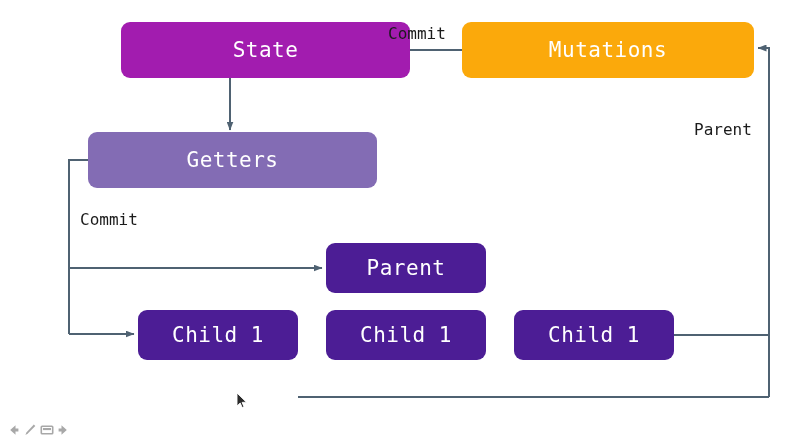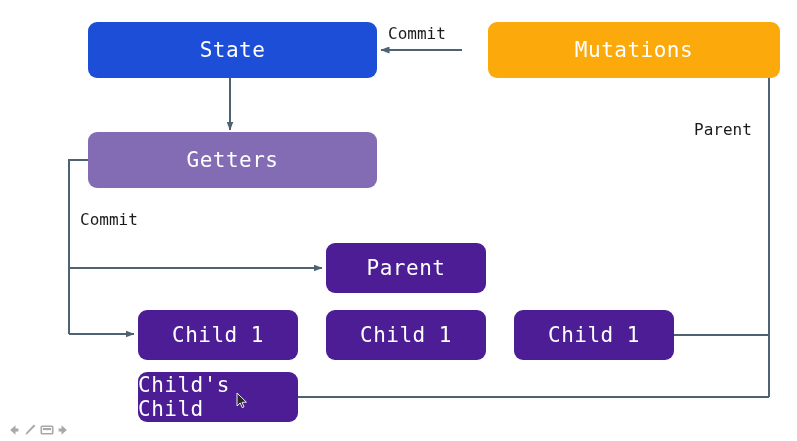"State" .node-state { background: #1d4ed8 -> #a21caf; margin-left: none -> 33px }
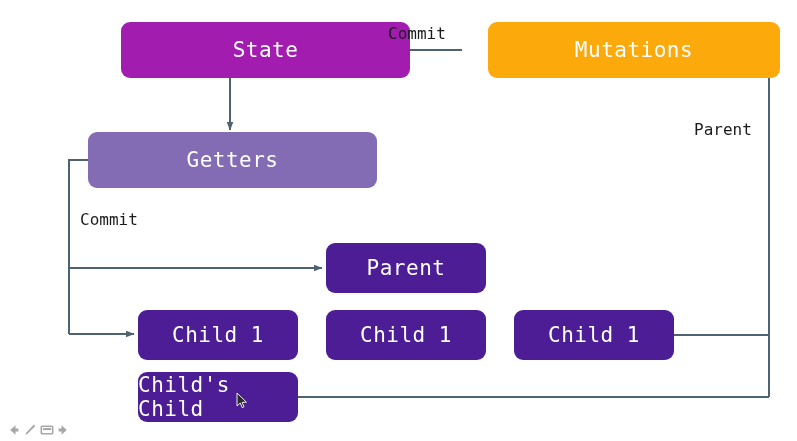"Mutations" div.node { left: 488px -> 462px }
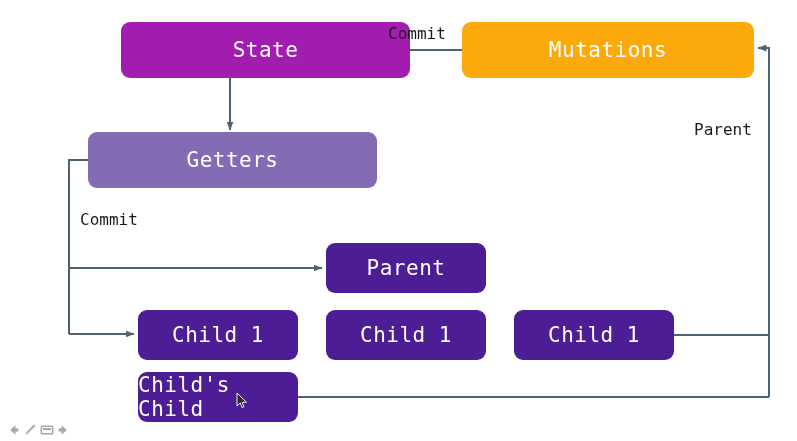"Child's Child" div.node { html: <div> <span>Child's Child</span> </div> -> none }
